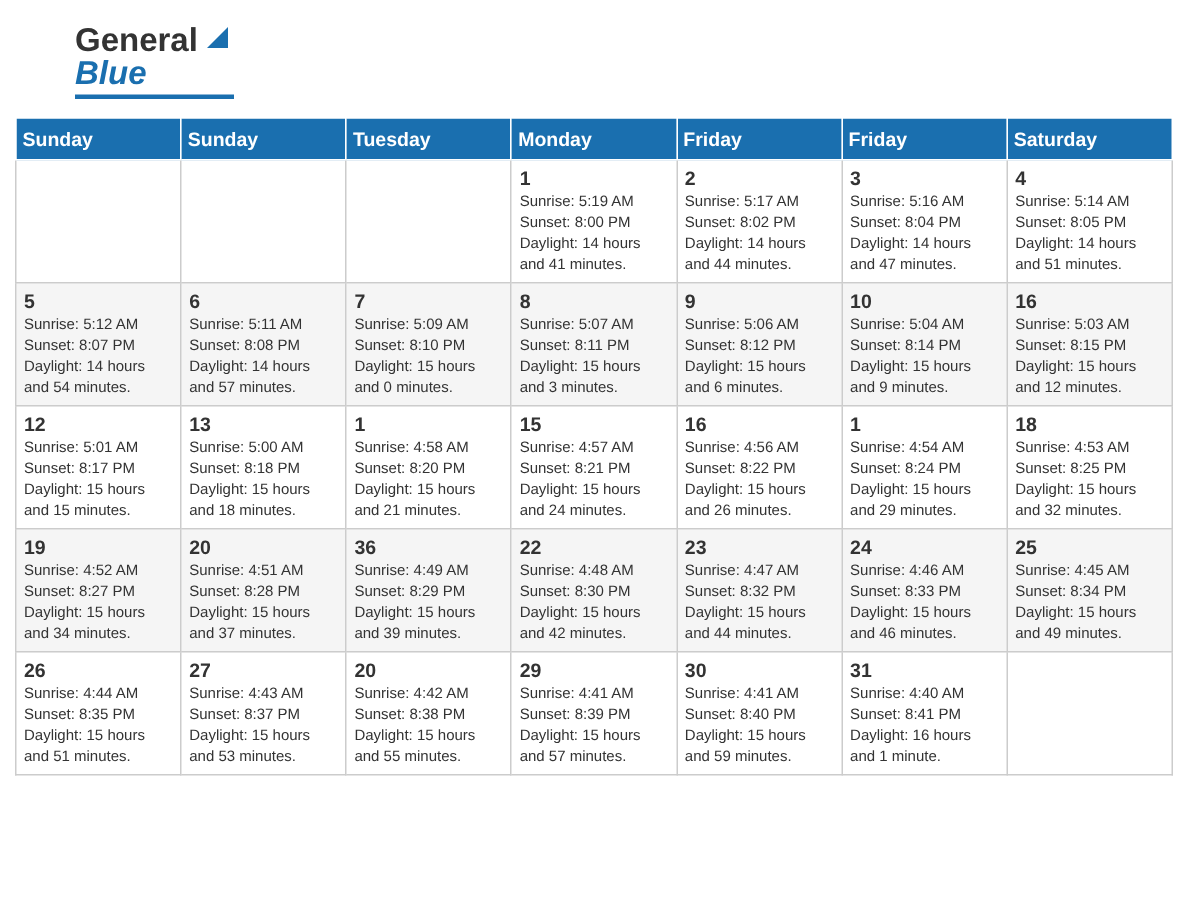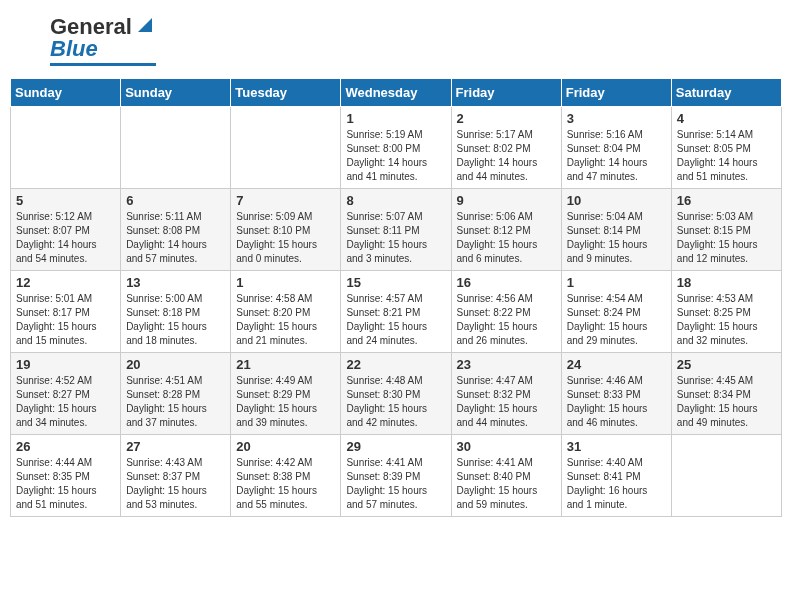"Wednesday" th { text: Wednesday -> Monday }
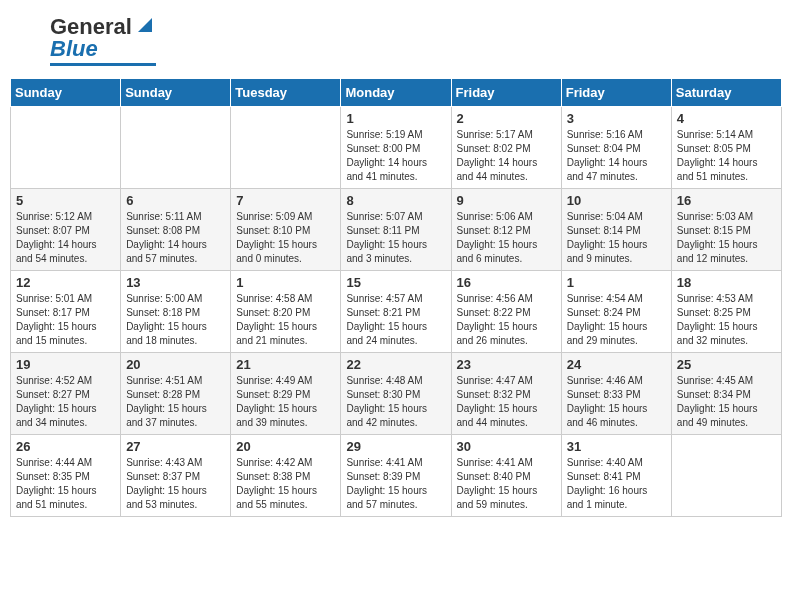"21" span.day-num { text: 21 -> 36 }
